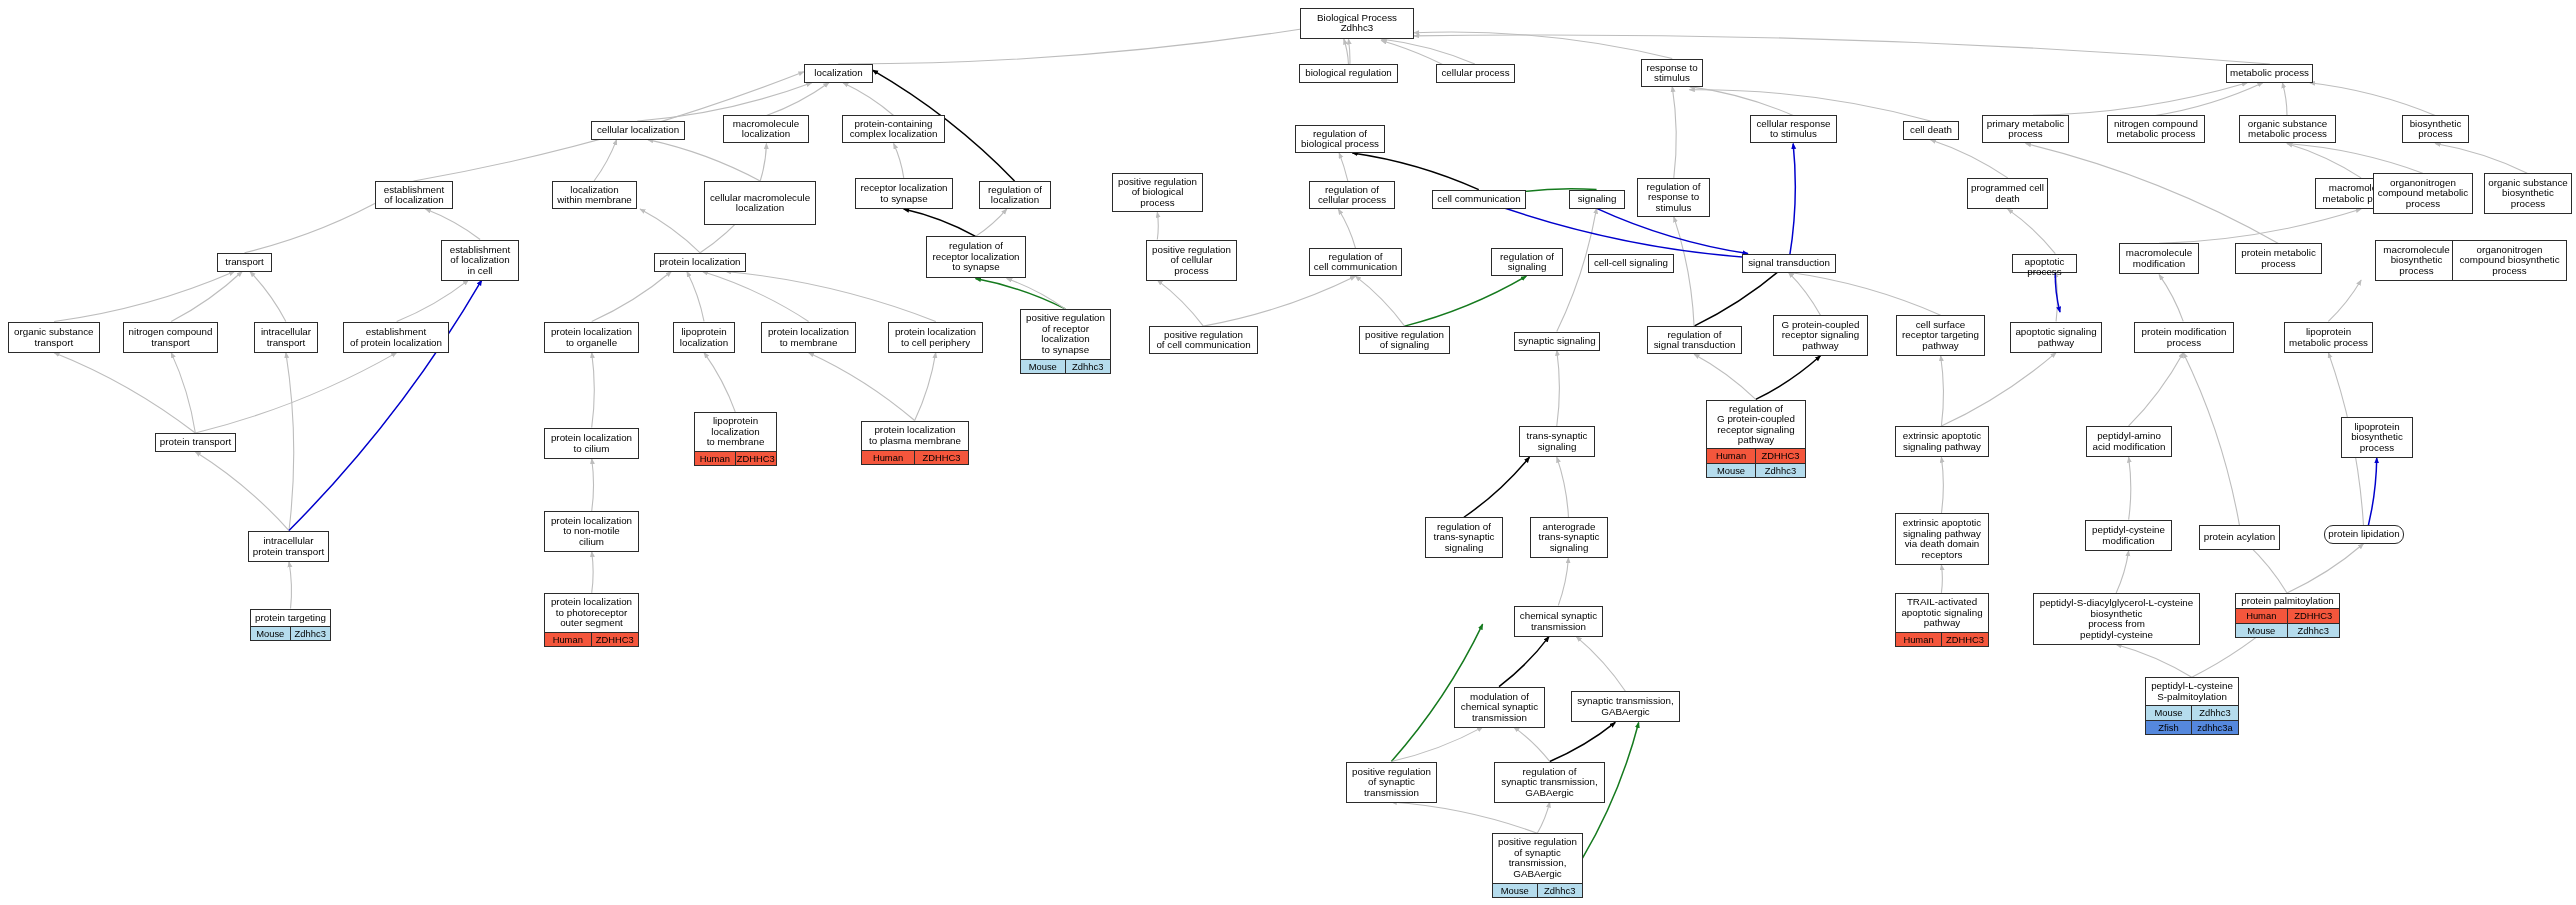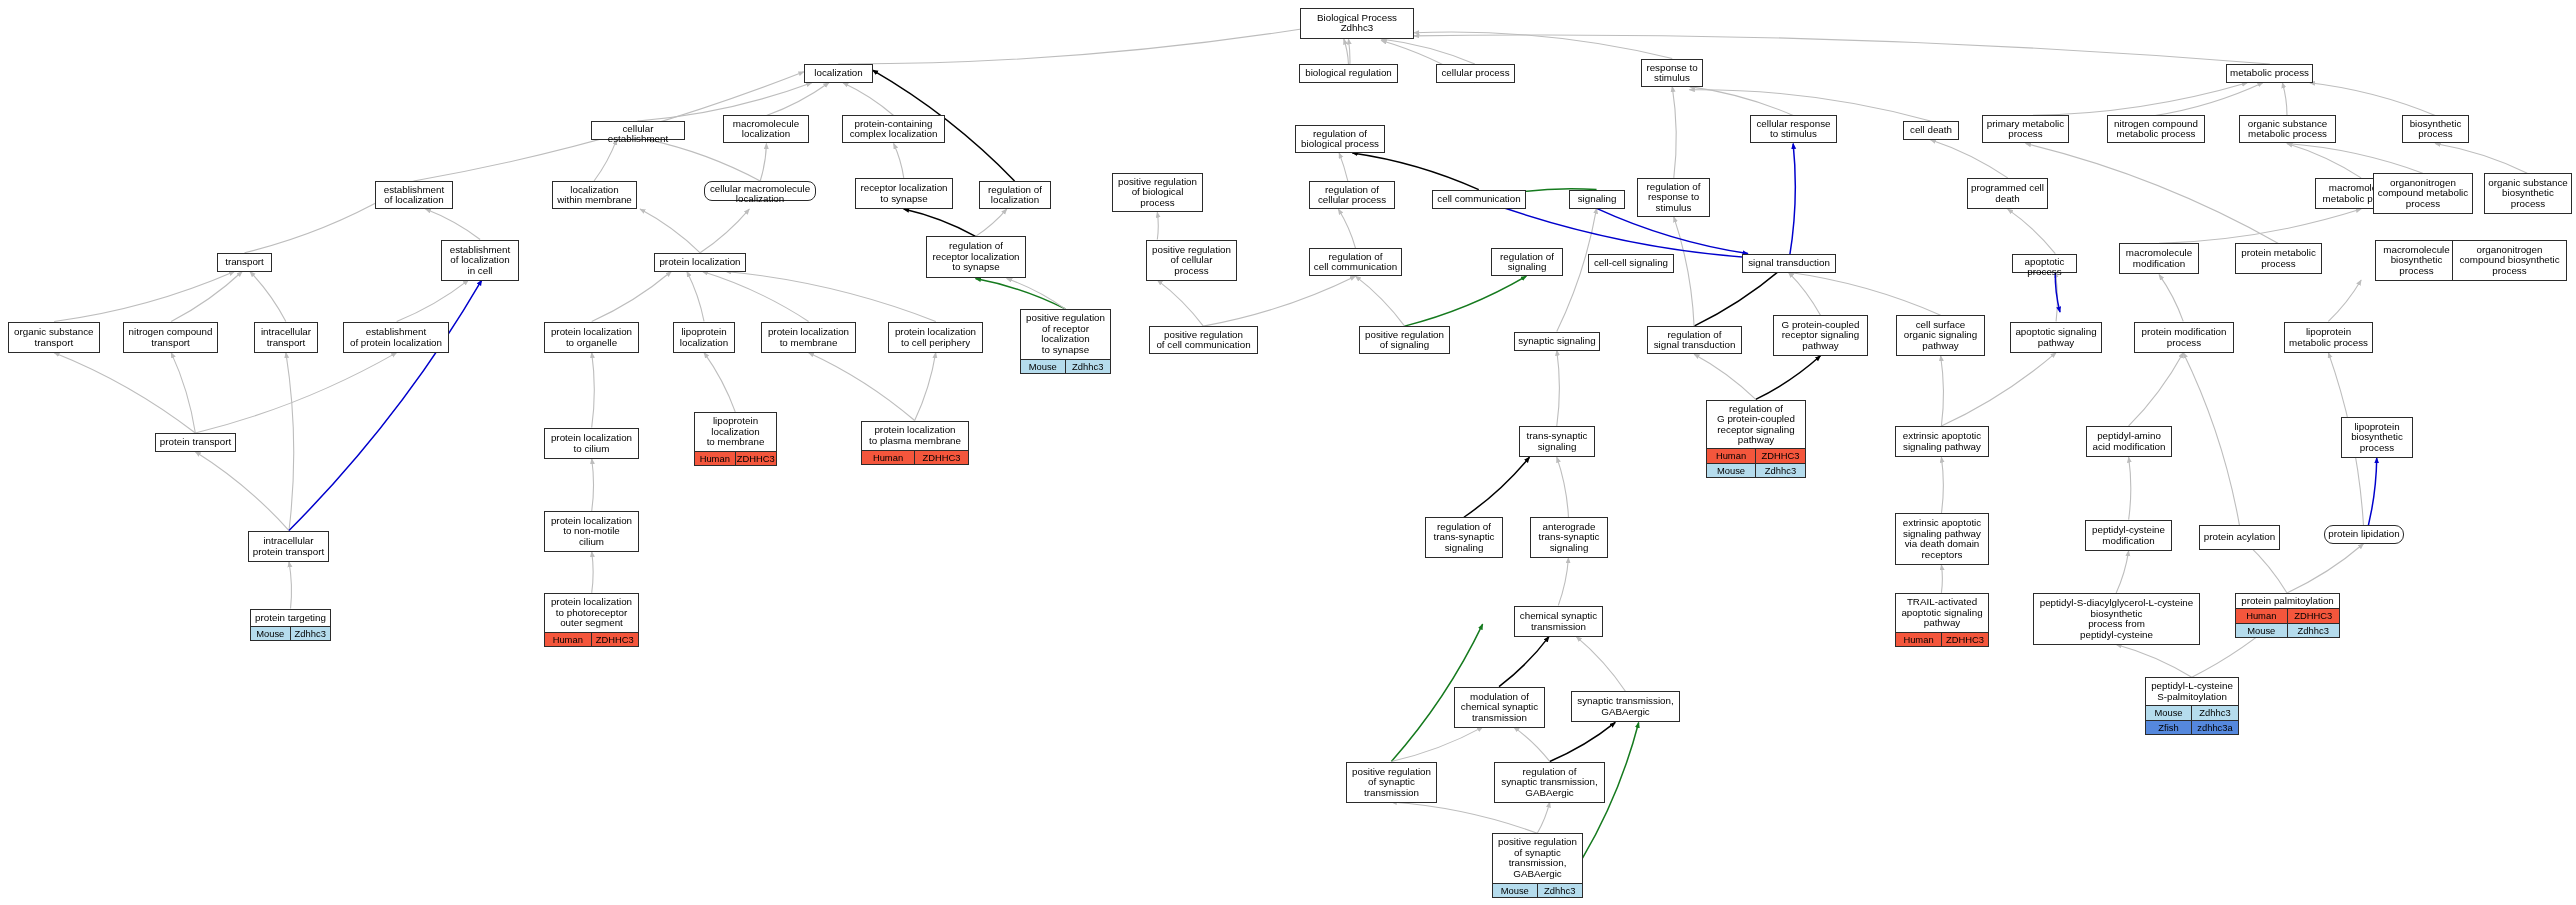"cellular establishment" div.lbl { text: establishment -> localization }
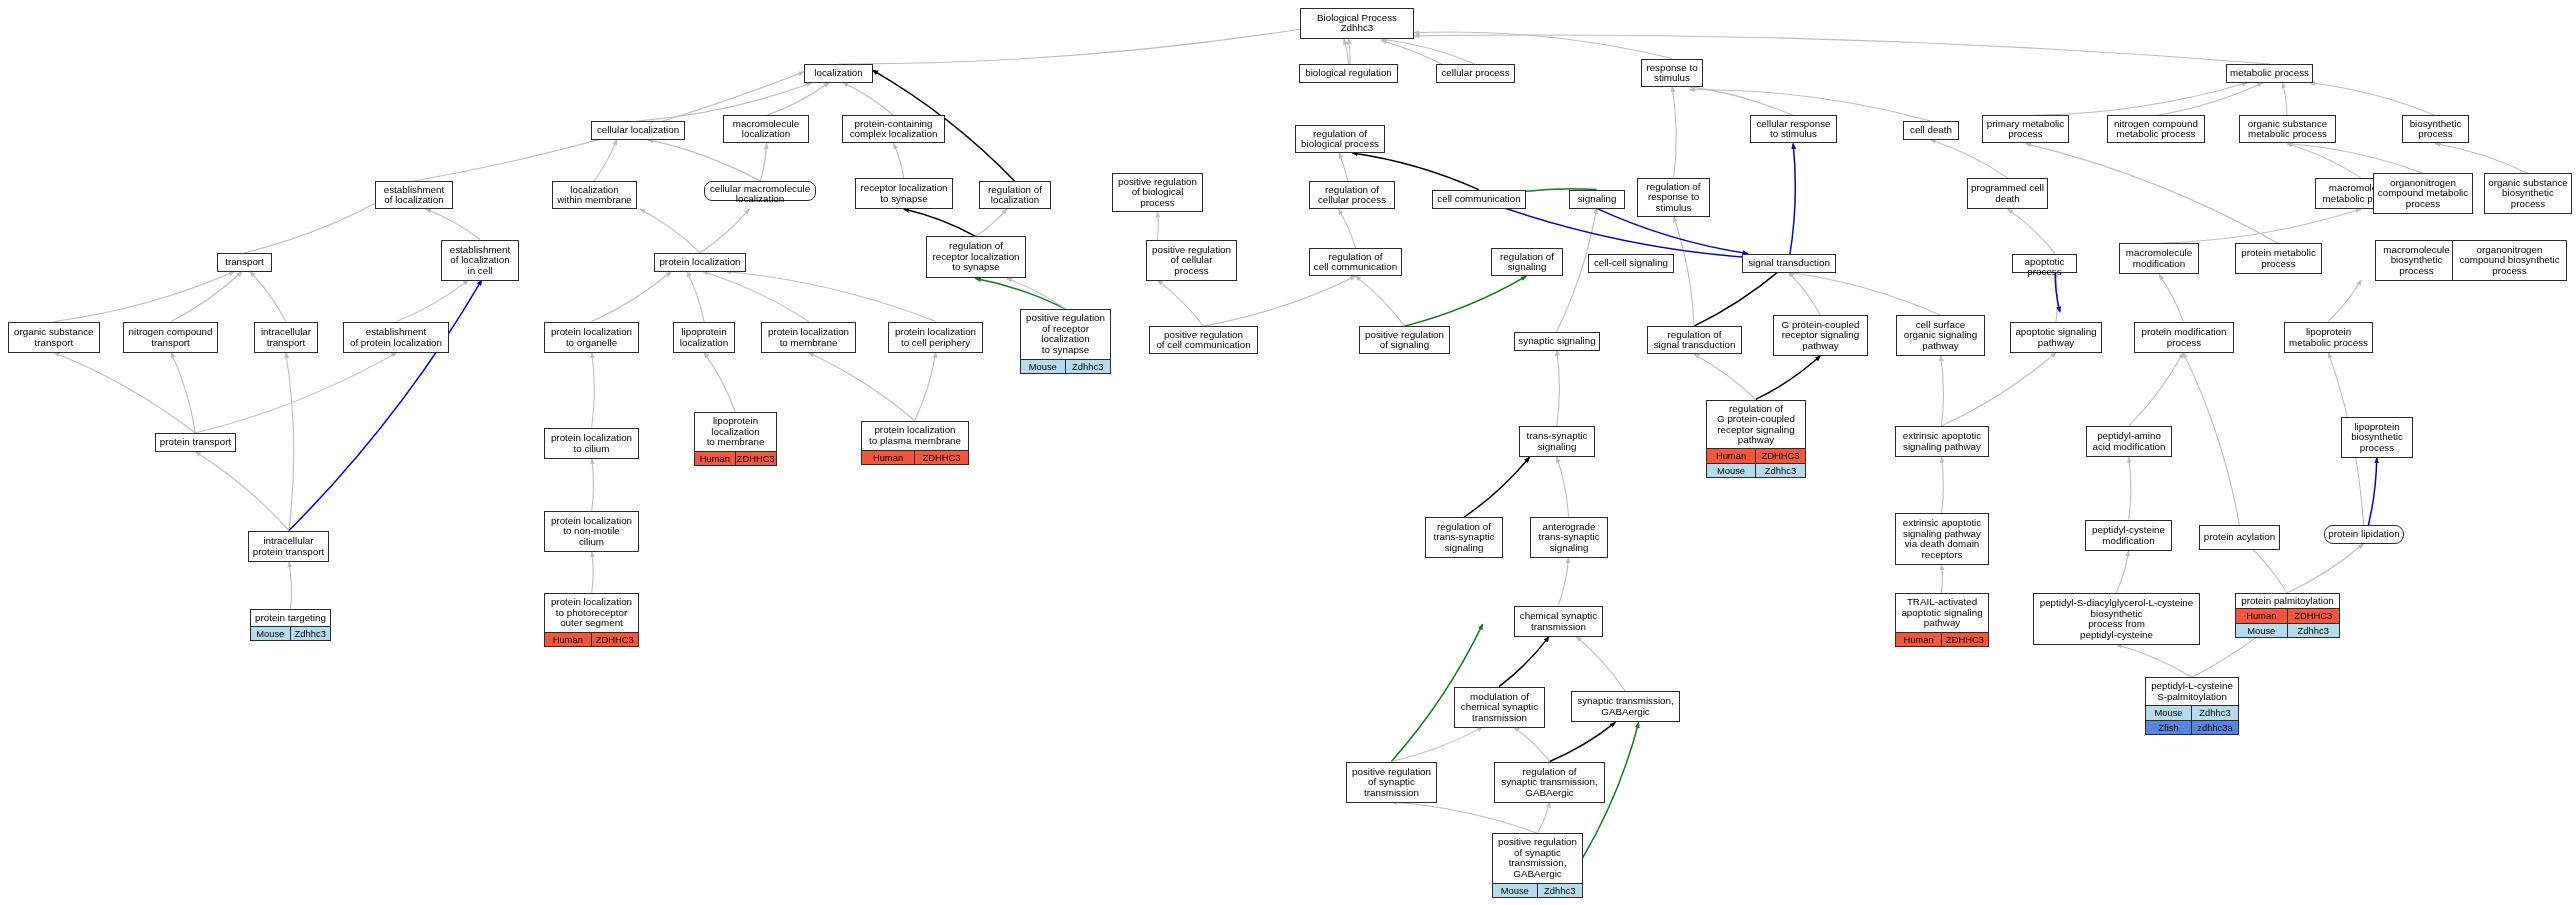"cellular macromolecule" div.node { border-radius: 8px -> none; height: 20px -> 44px }
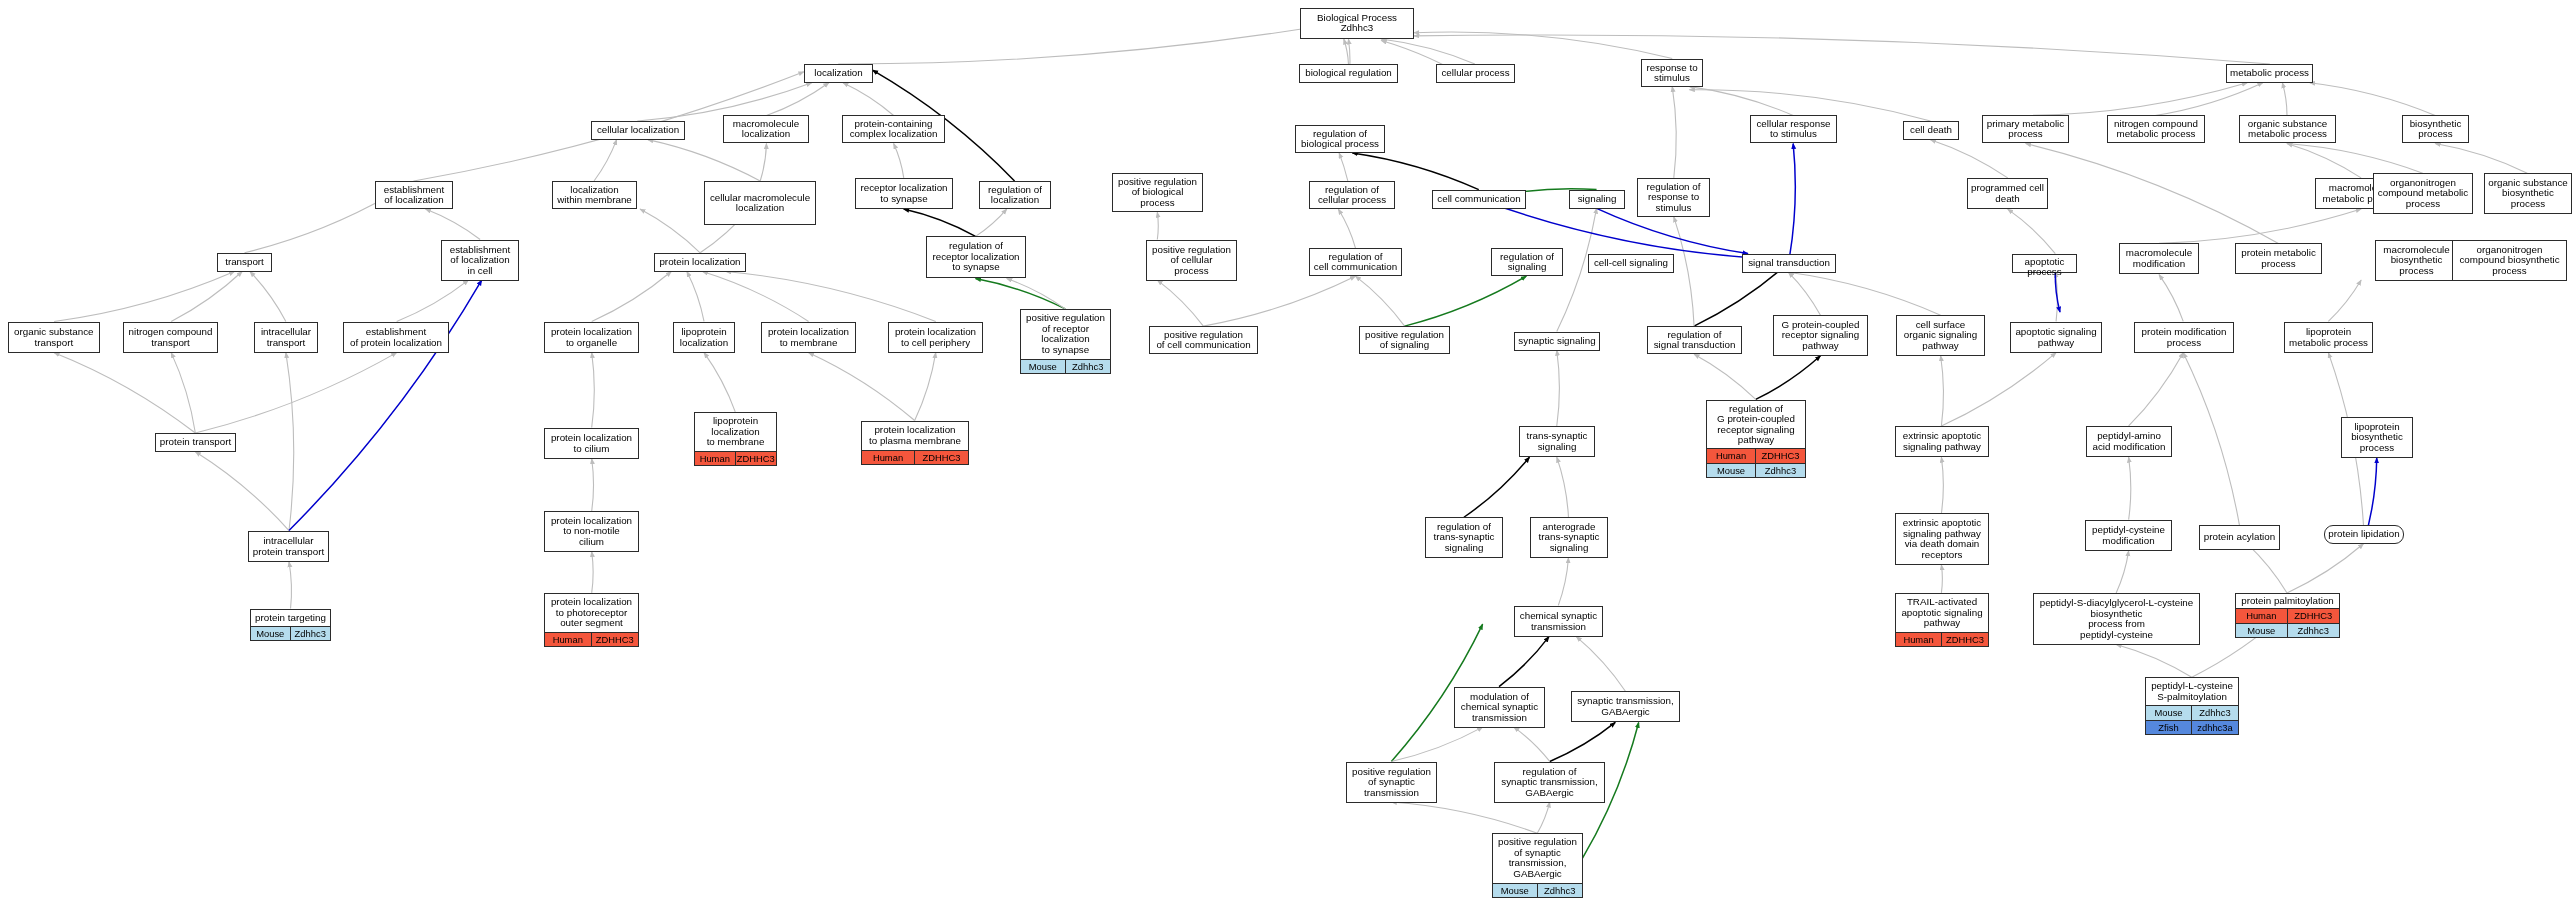"cell surface" div.lbl { text: organic signaling -> receptor targeting }
